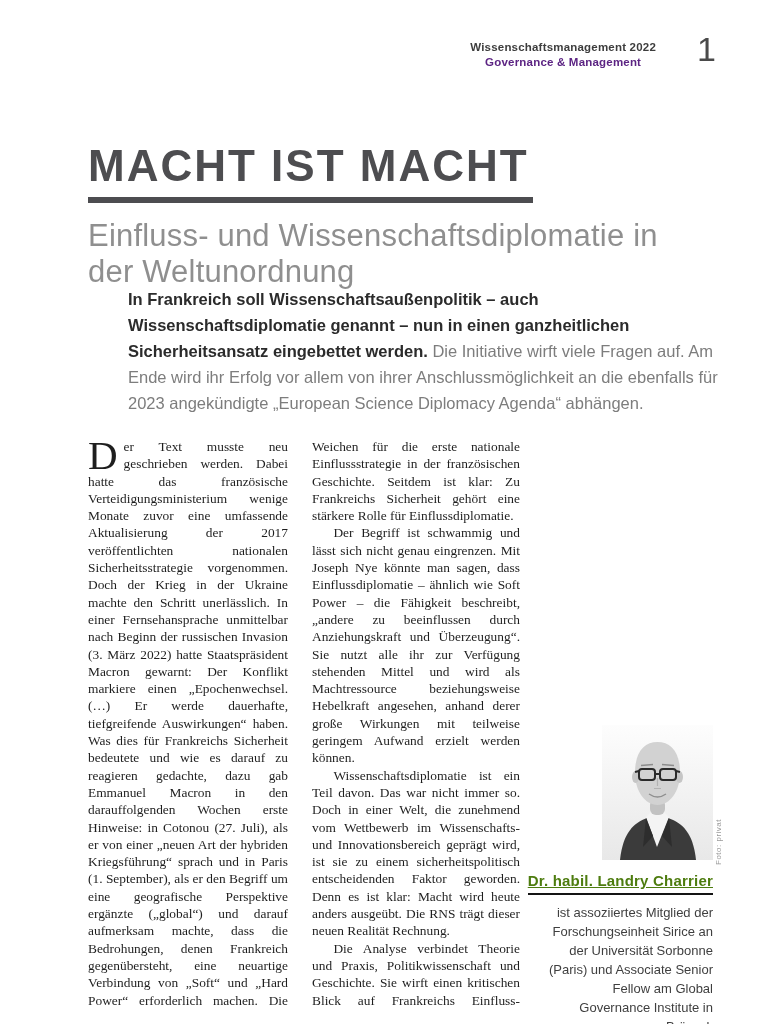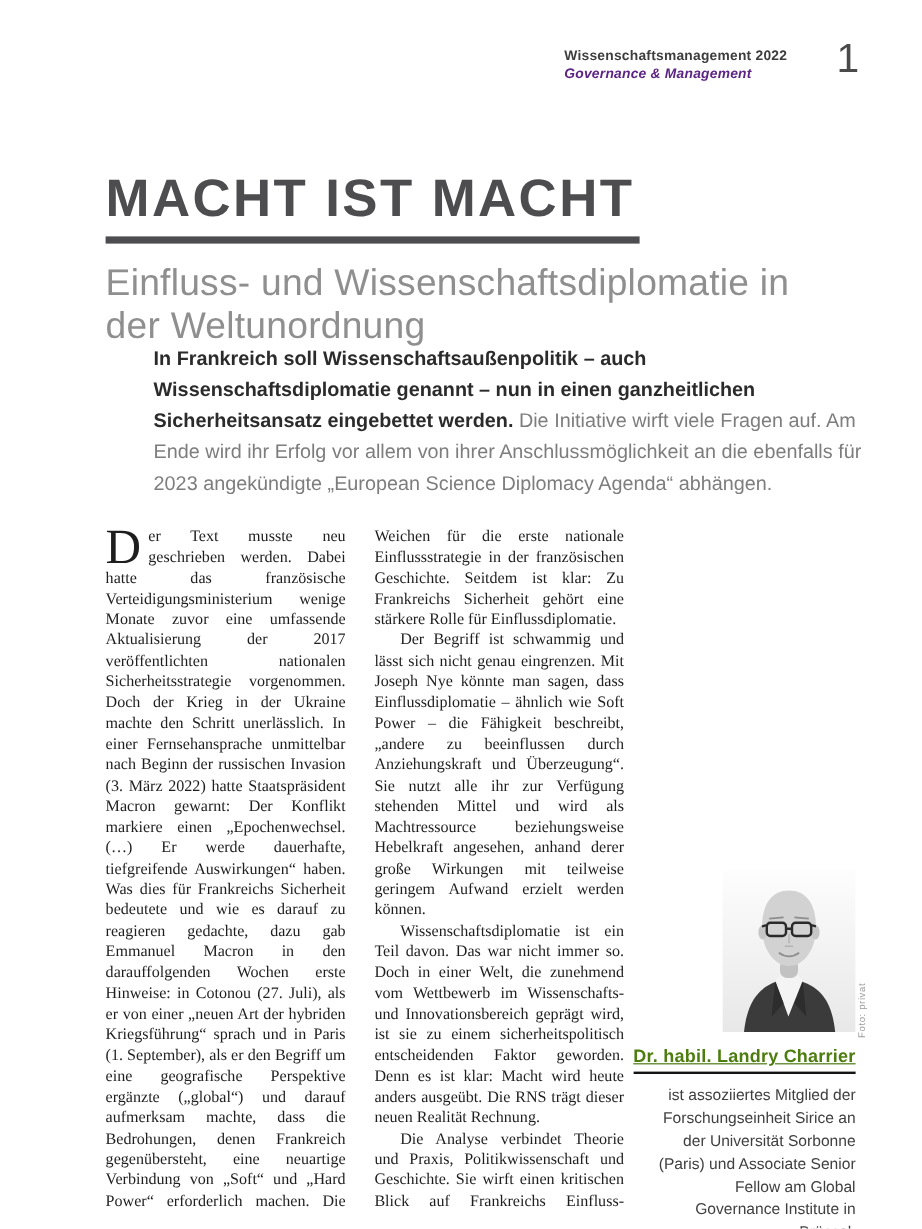"Wissenschaftsmanagement 2022" .journal-block { text-align: left -> center }
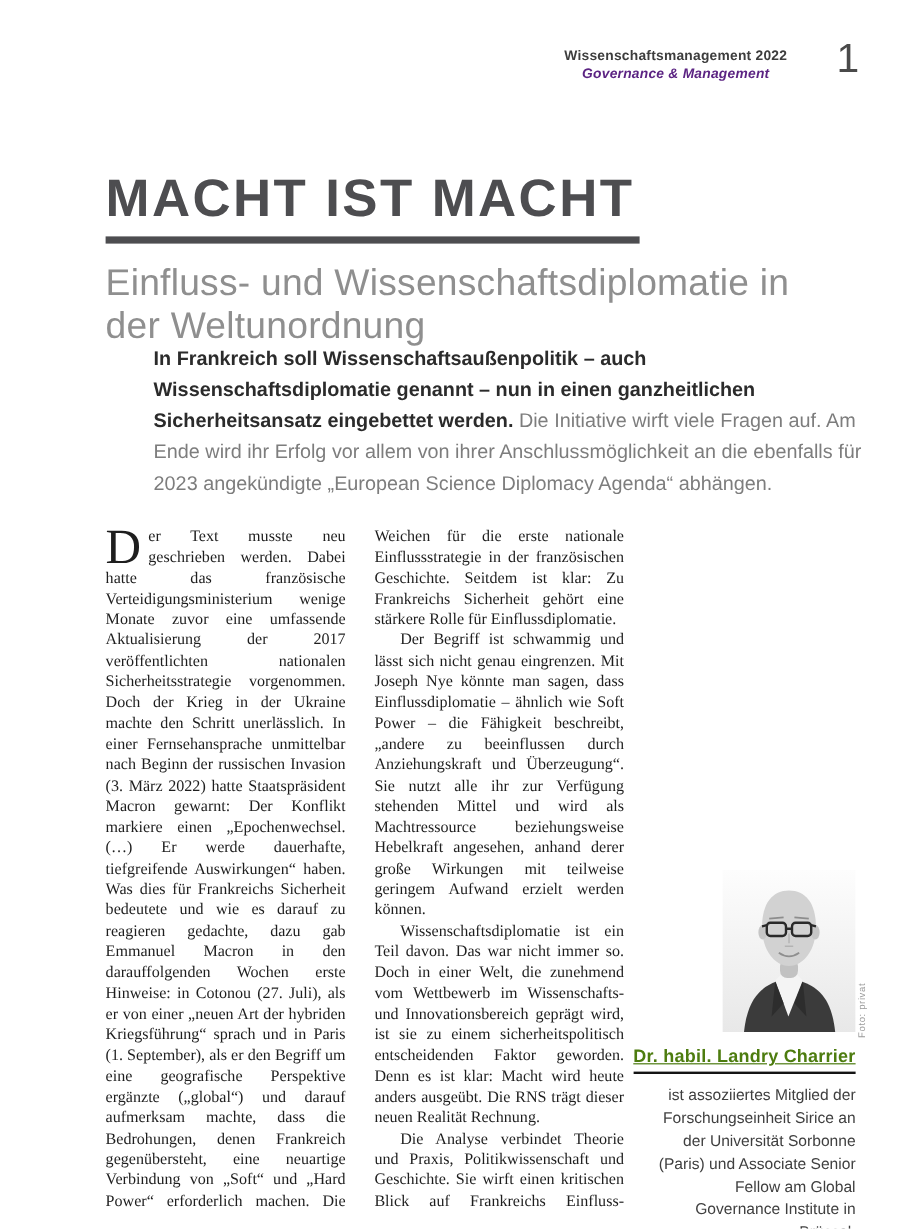"Governance & Management" .journal-line2 { font-style: italic -> none }
